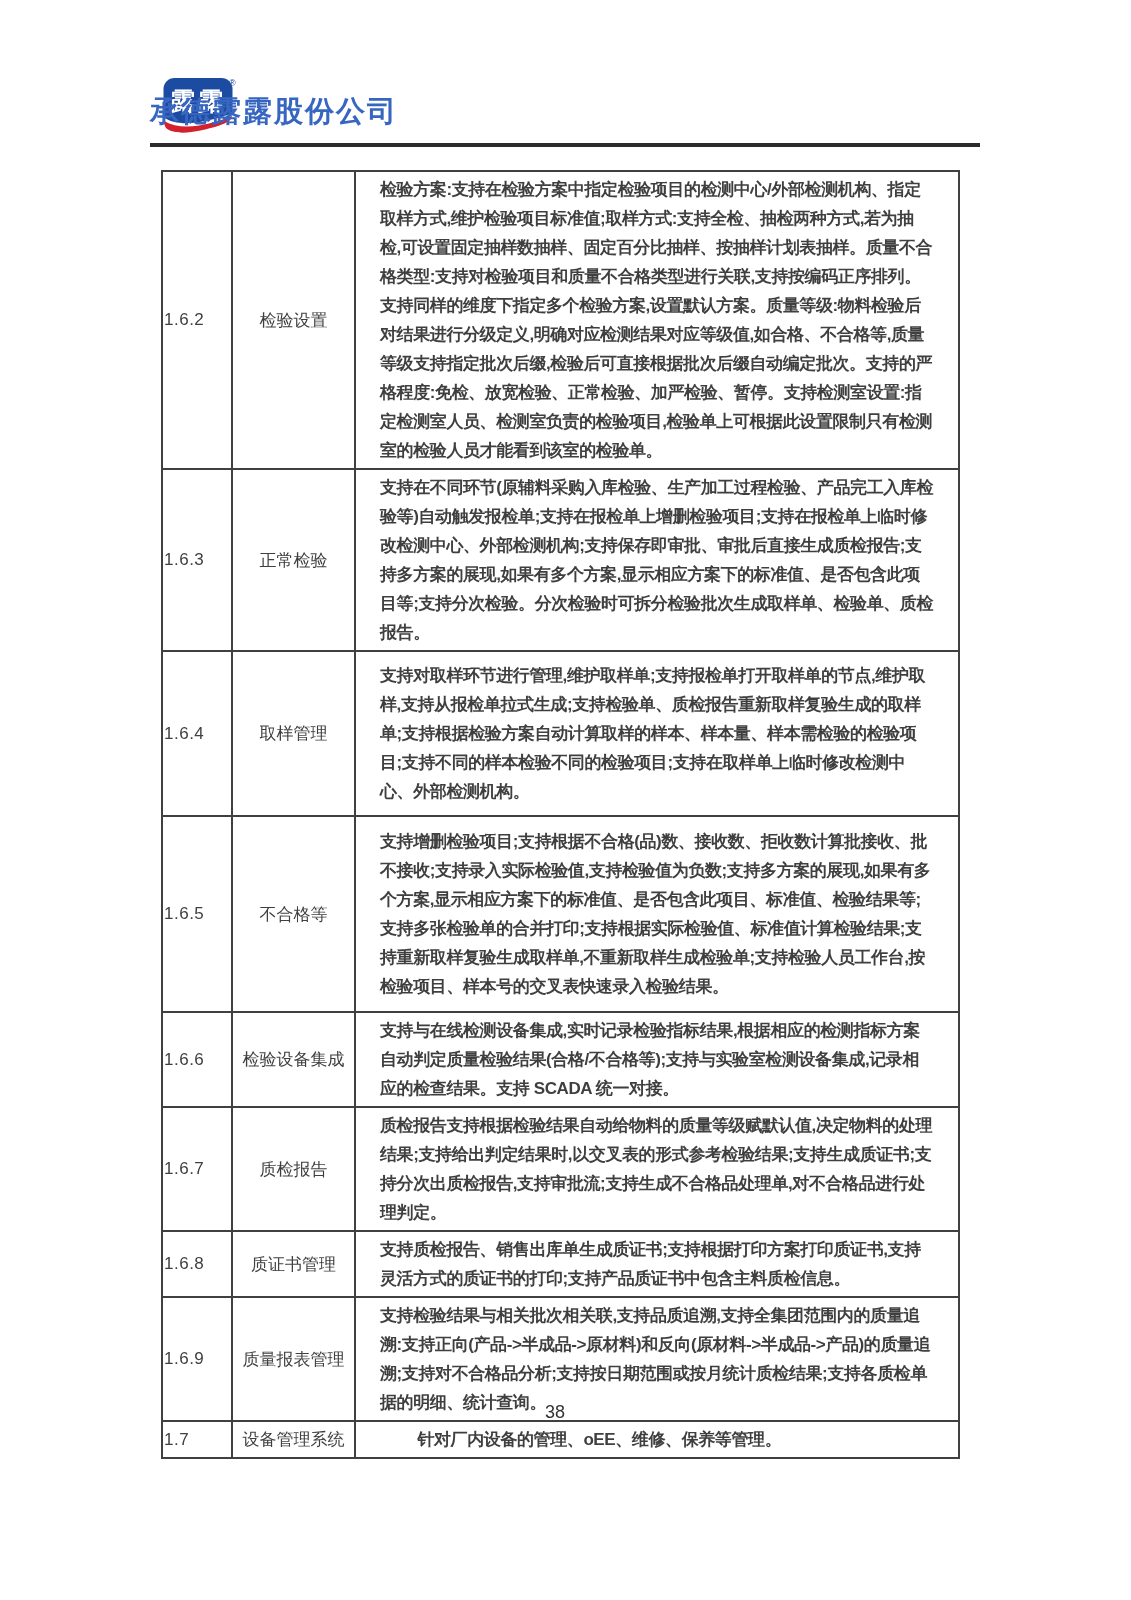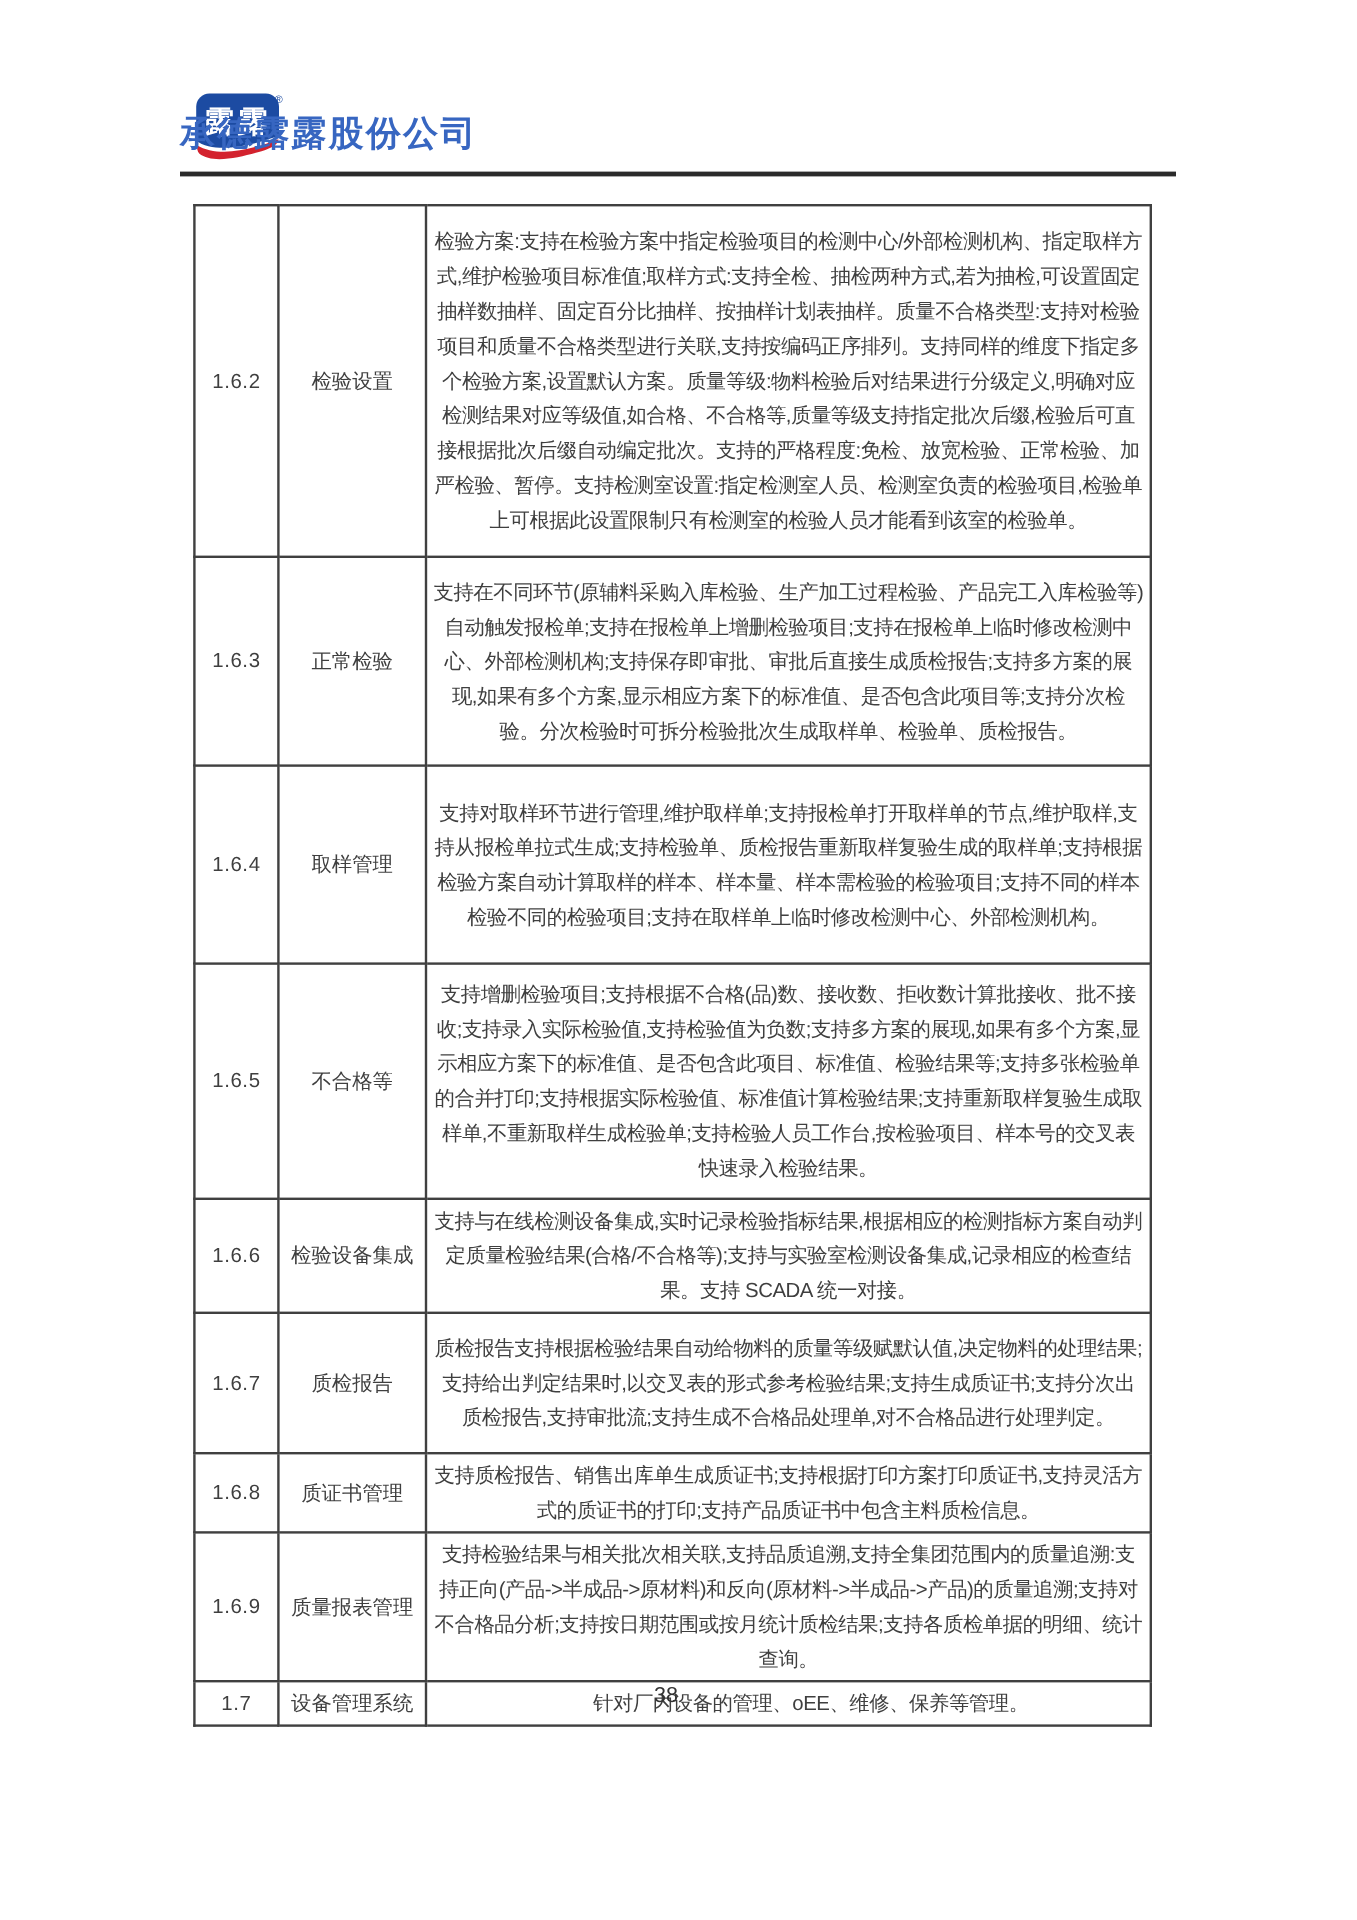"检验方案:支持在检验方案中指定检验项目的检测中心/外部检测机构、指定取样方式,维" td.c-desc { font-weight: none -> bold; padding: 3px 5px -> 3px 24px; text-align: center -> left }
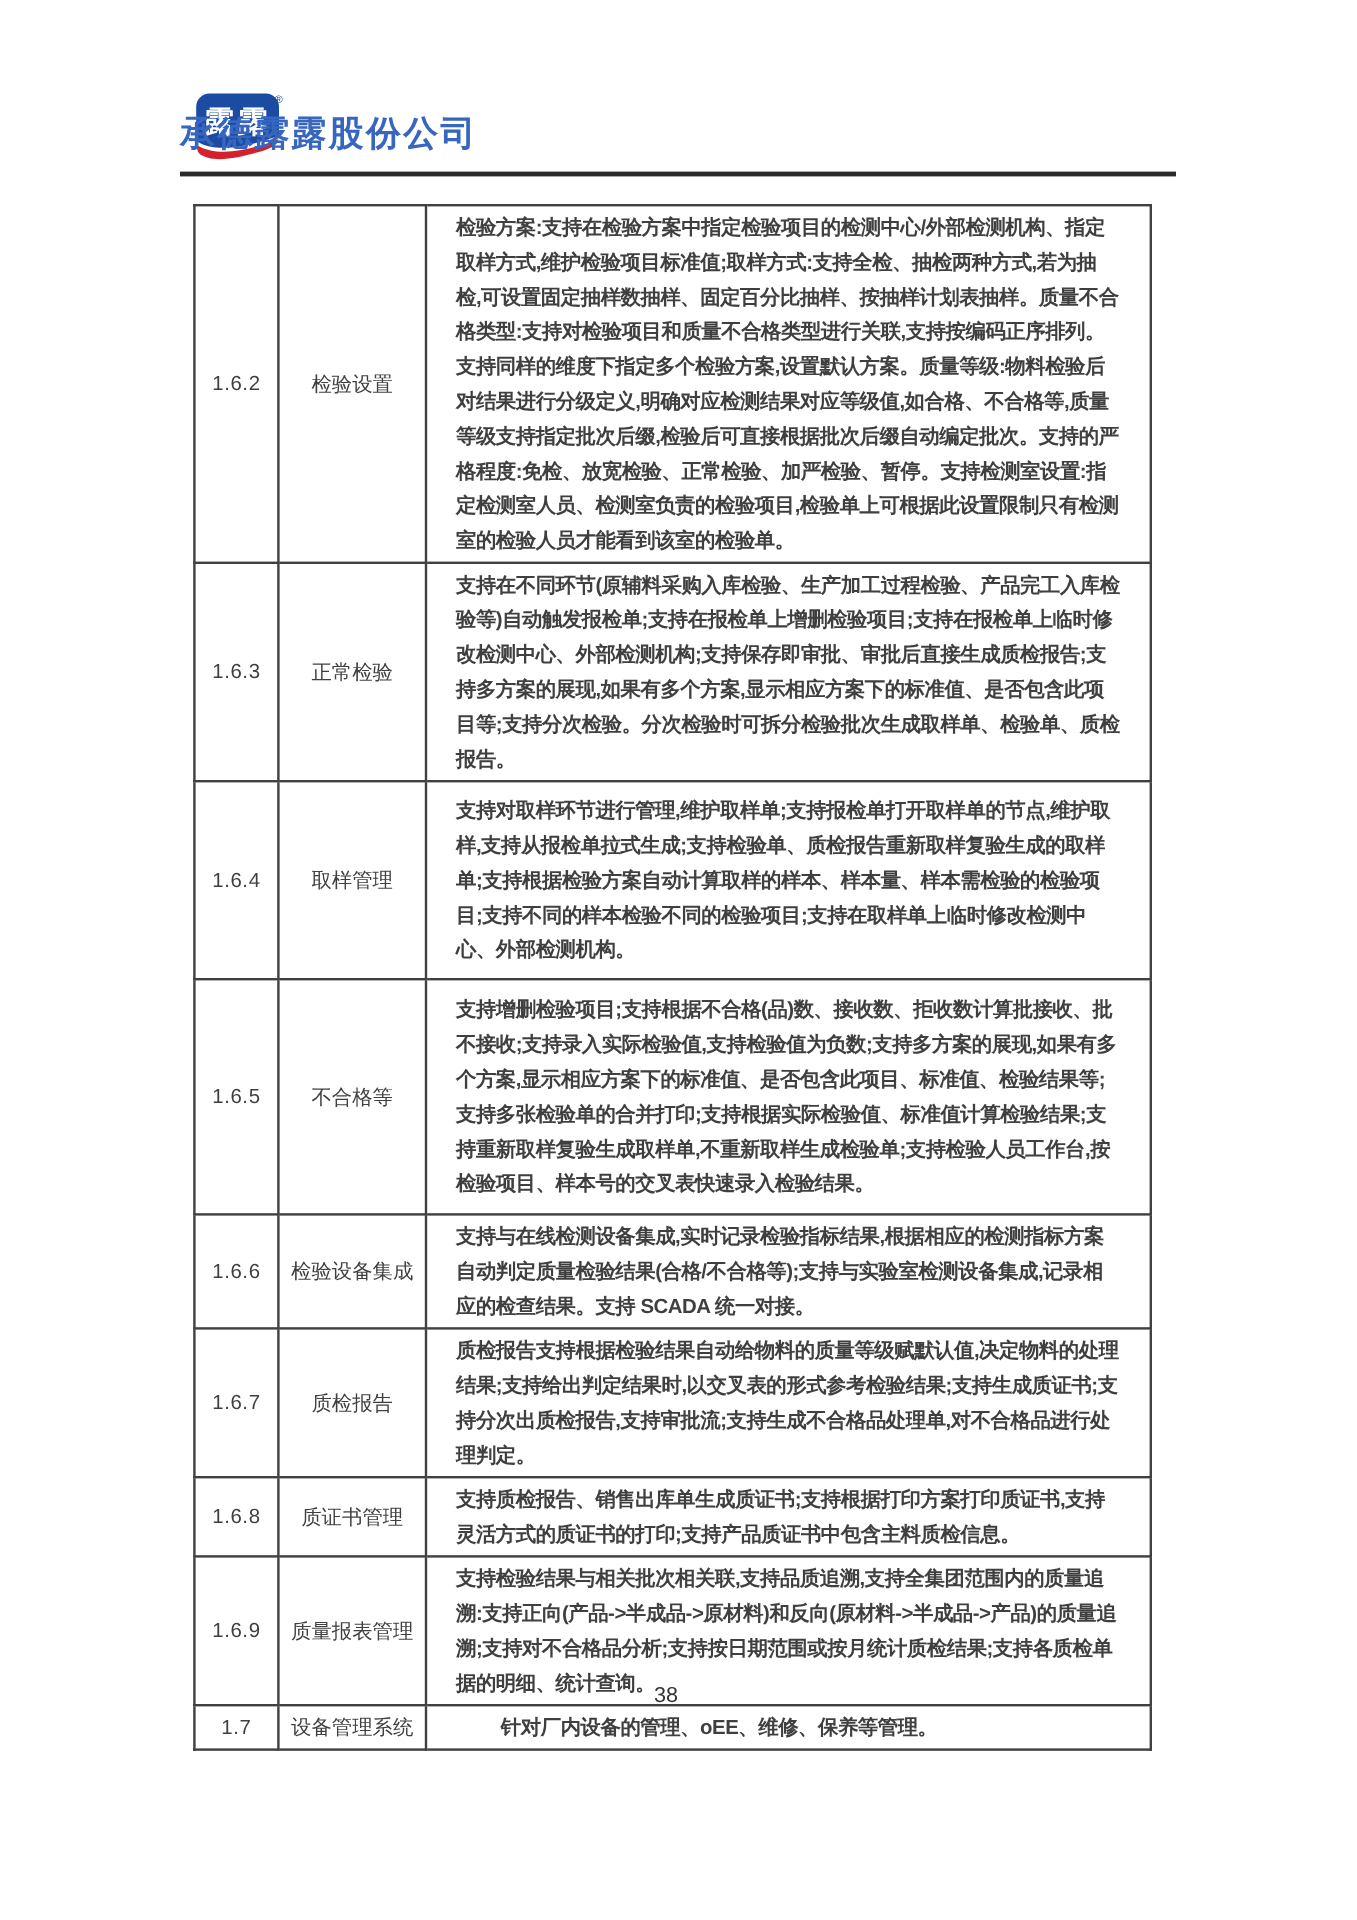"1.6.2" td.c-num { text-align: center -> none }
